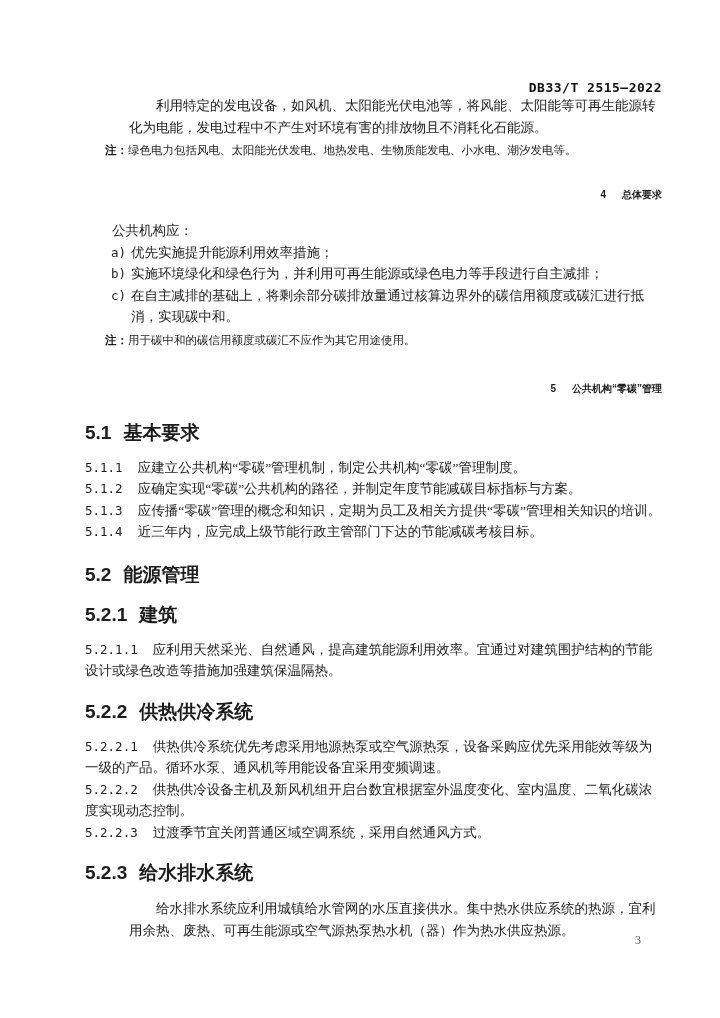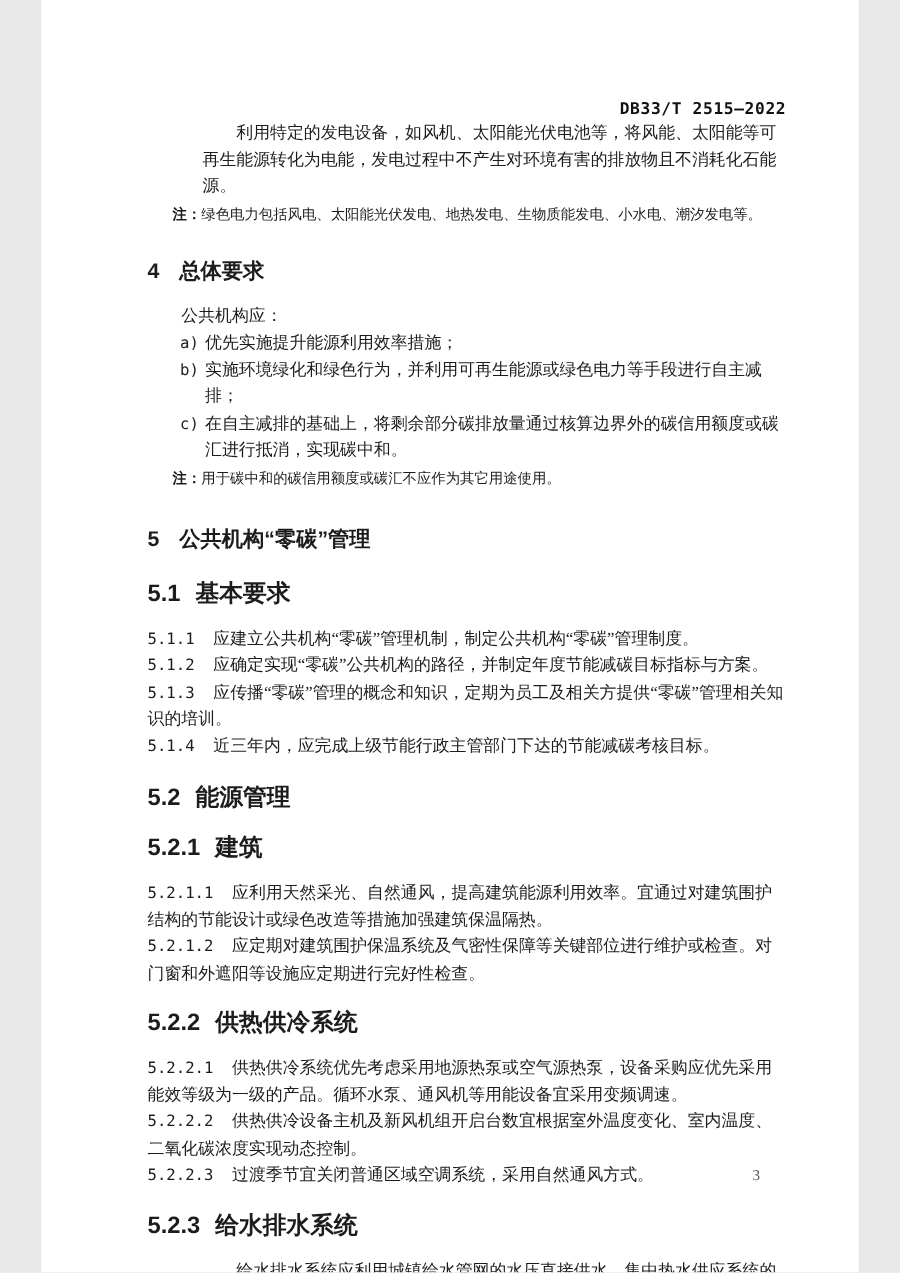"DB33/T 2515—2022" .page { width: 654px -> 720px }
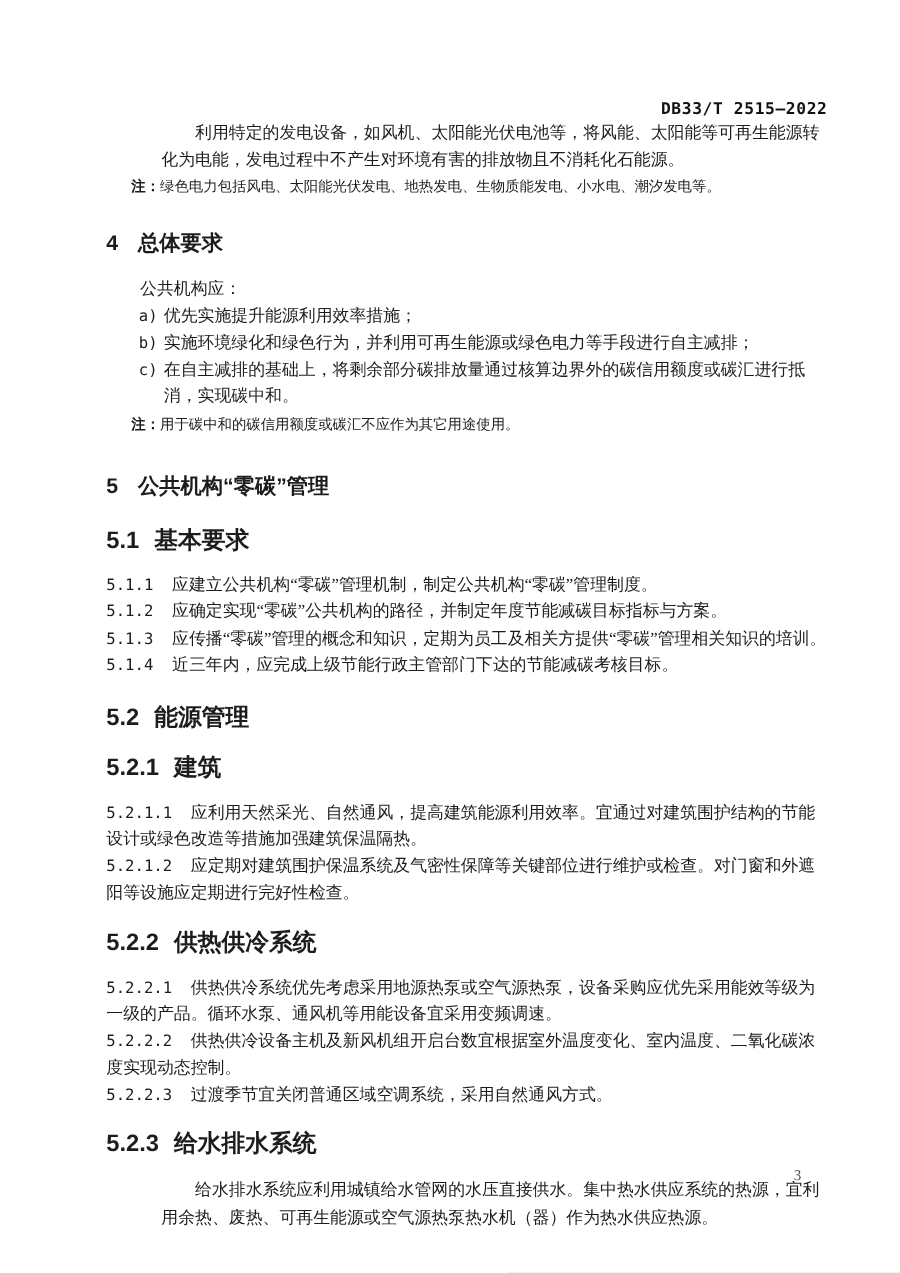"4 总体要求" h2.sec { font-size: 17px -> 10px; text-align: none -> right }
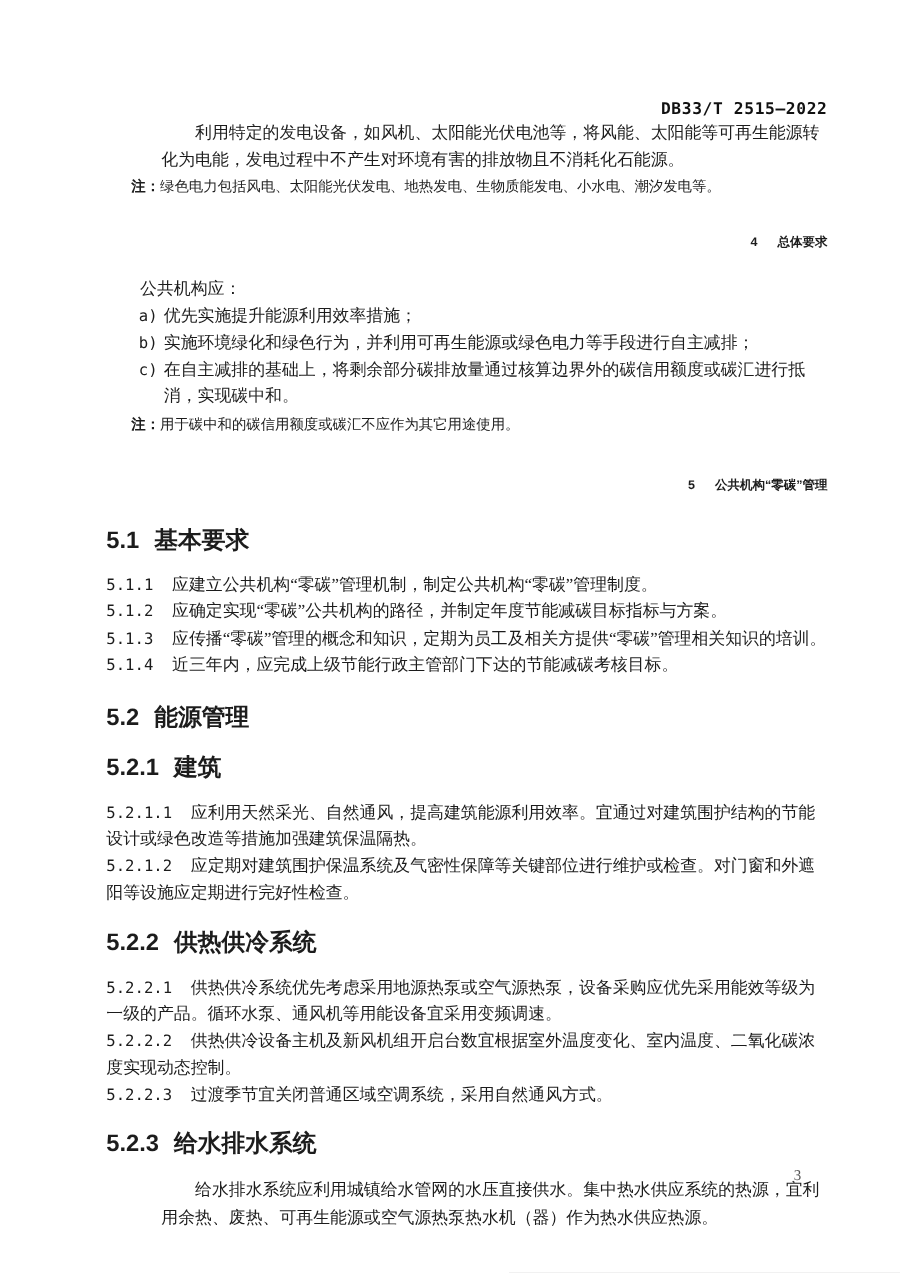"5.2.1.2" p.clause { html: <p><span>5.2.1.2</span><span>应定期对建筑围护保温系统及气密性保障等关键部位进行维护或检查。对门窗和外遮阳等设施应定期进行完好性检查。</span></p> -> none }
